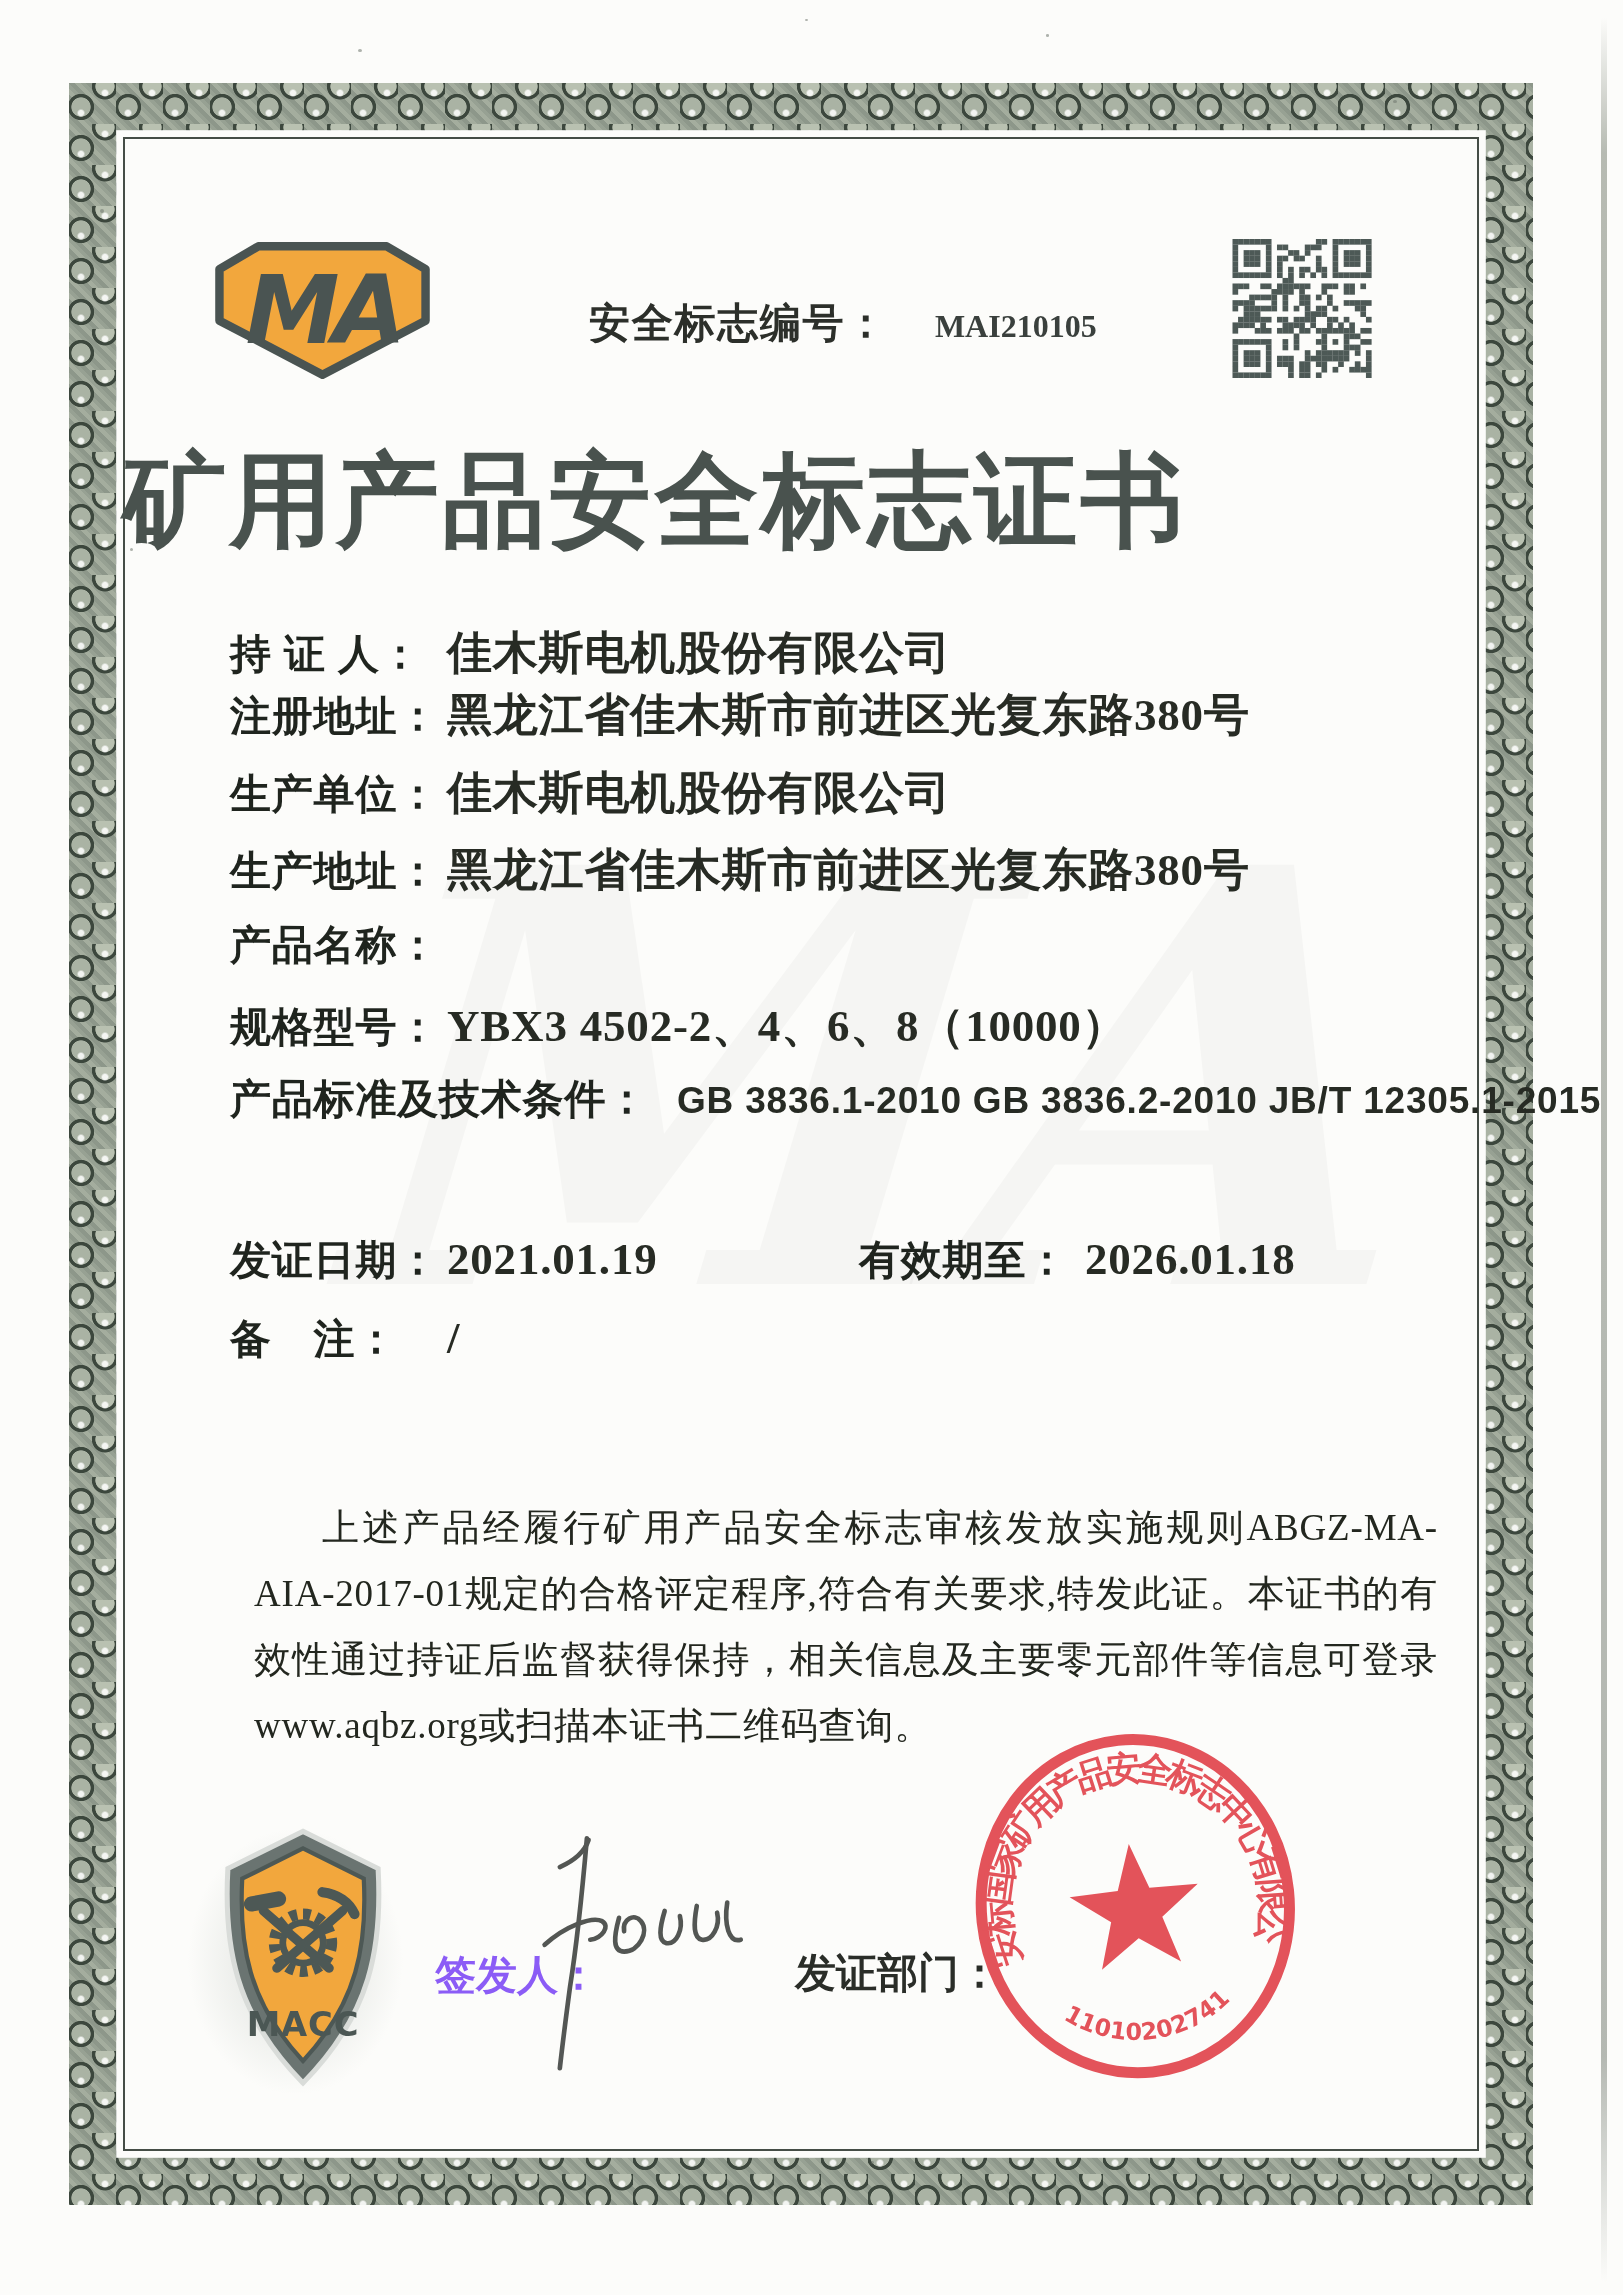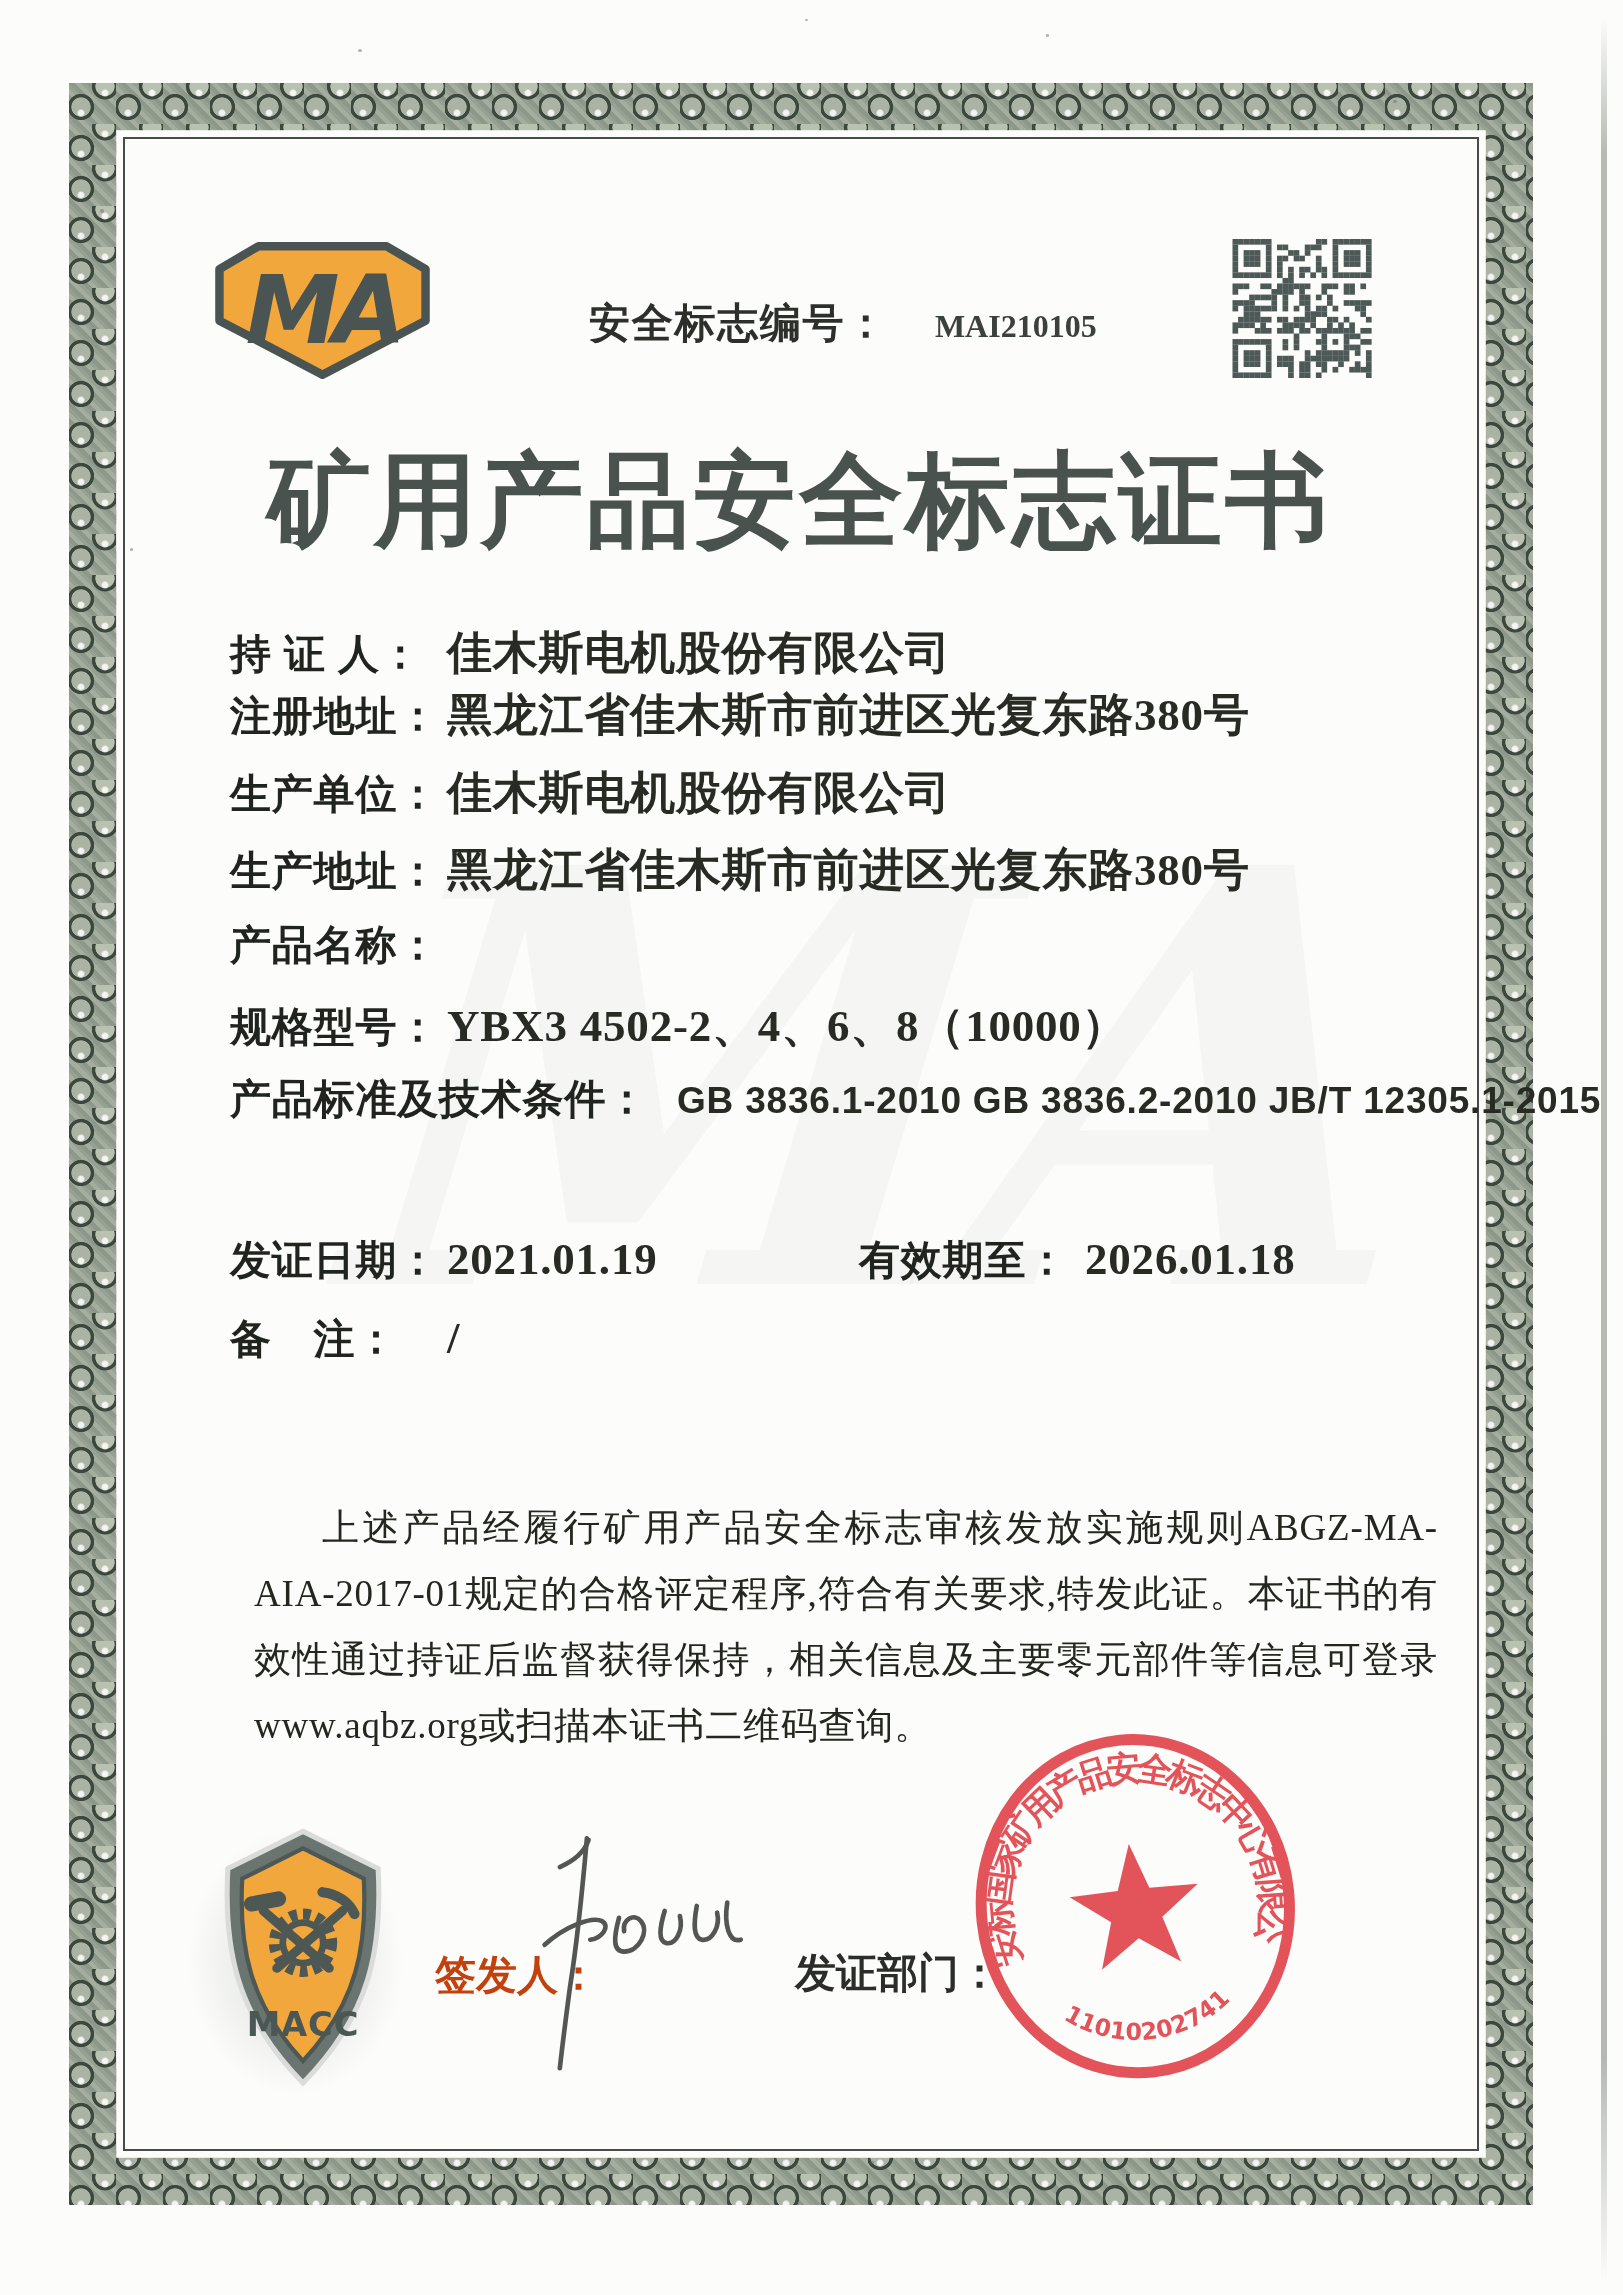"矿用产品安全标志证书" .title { text-align: center -> left }
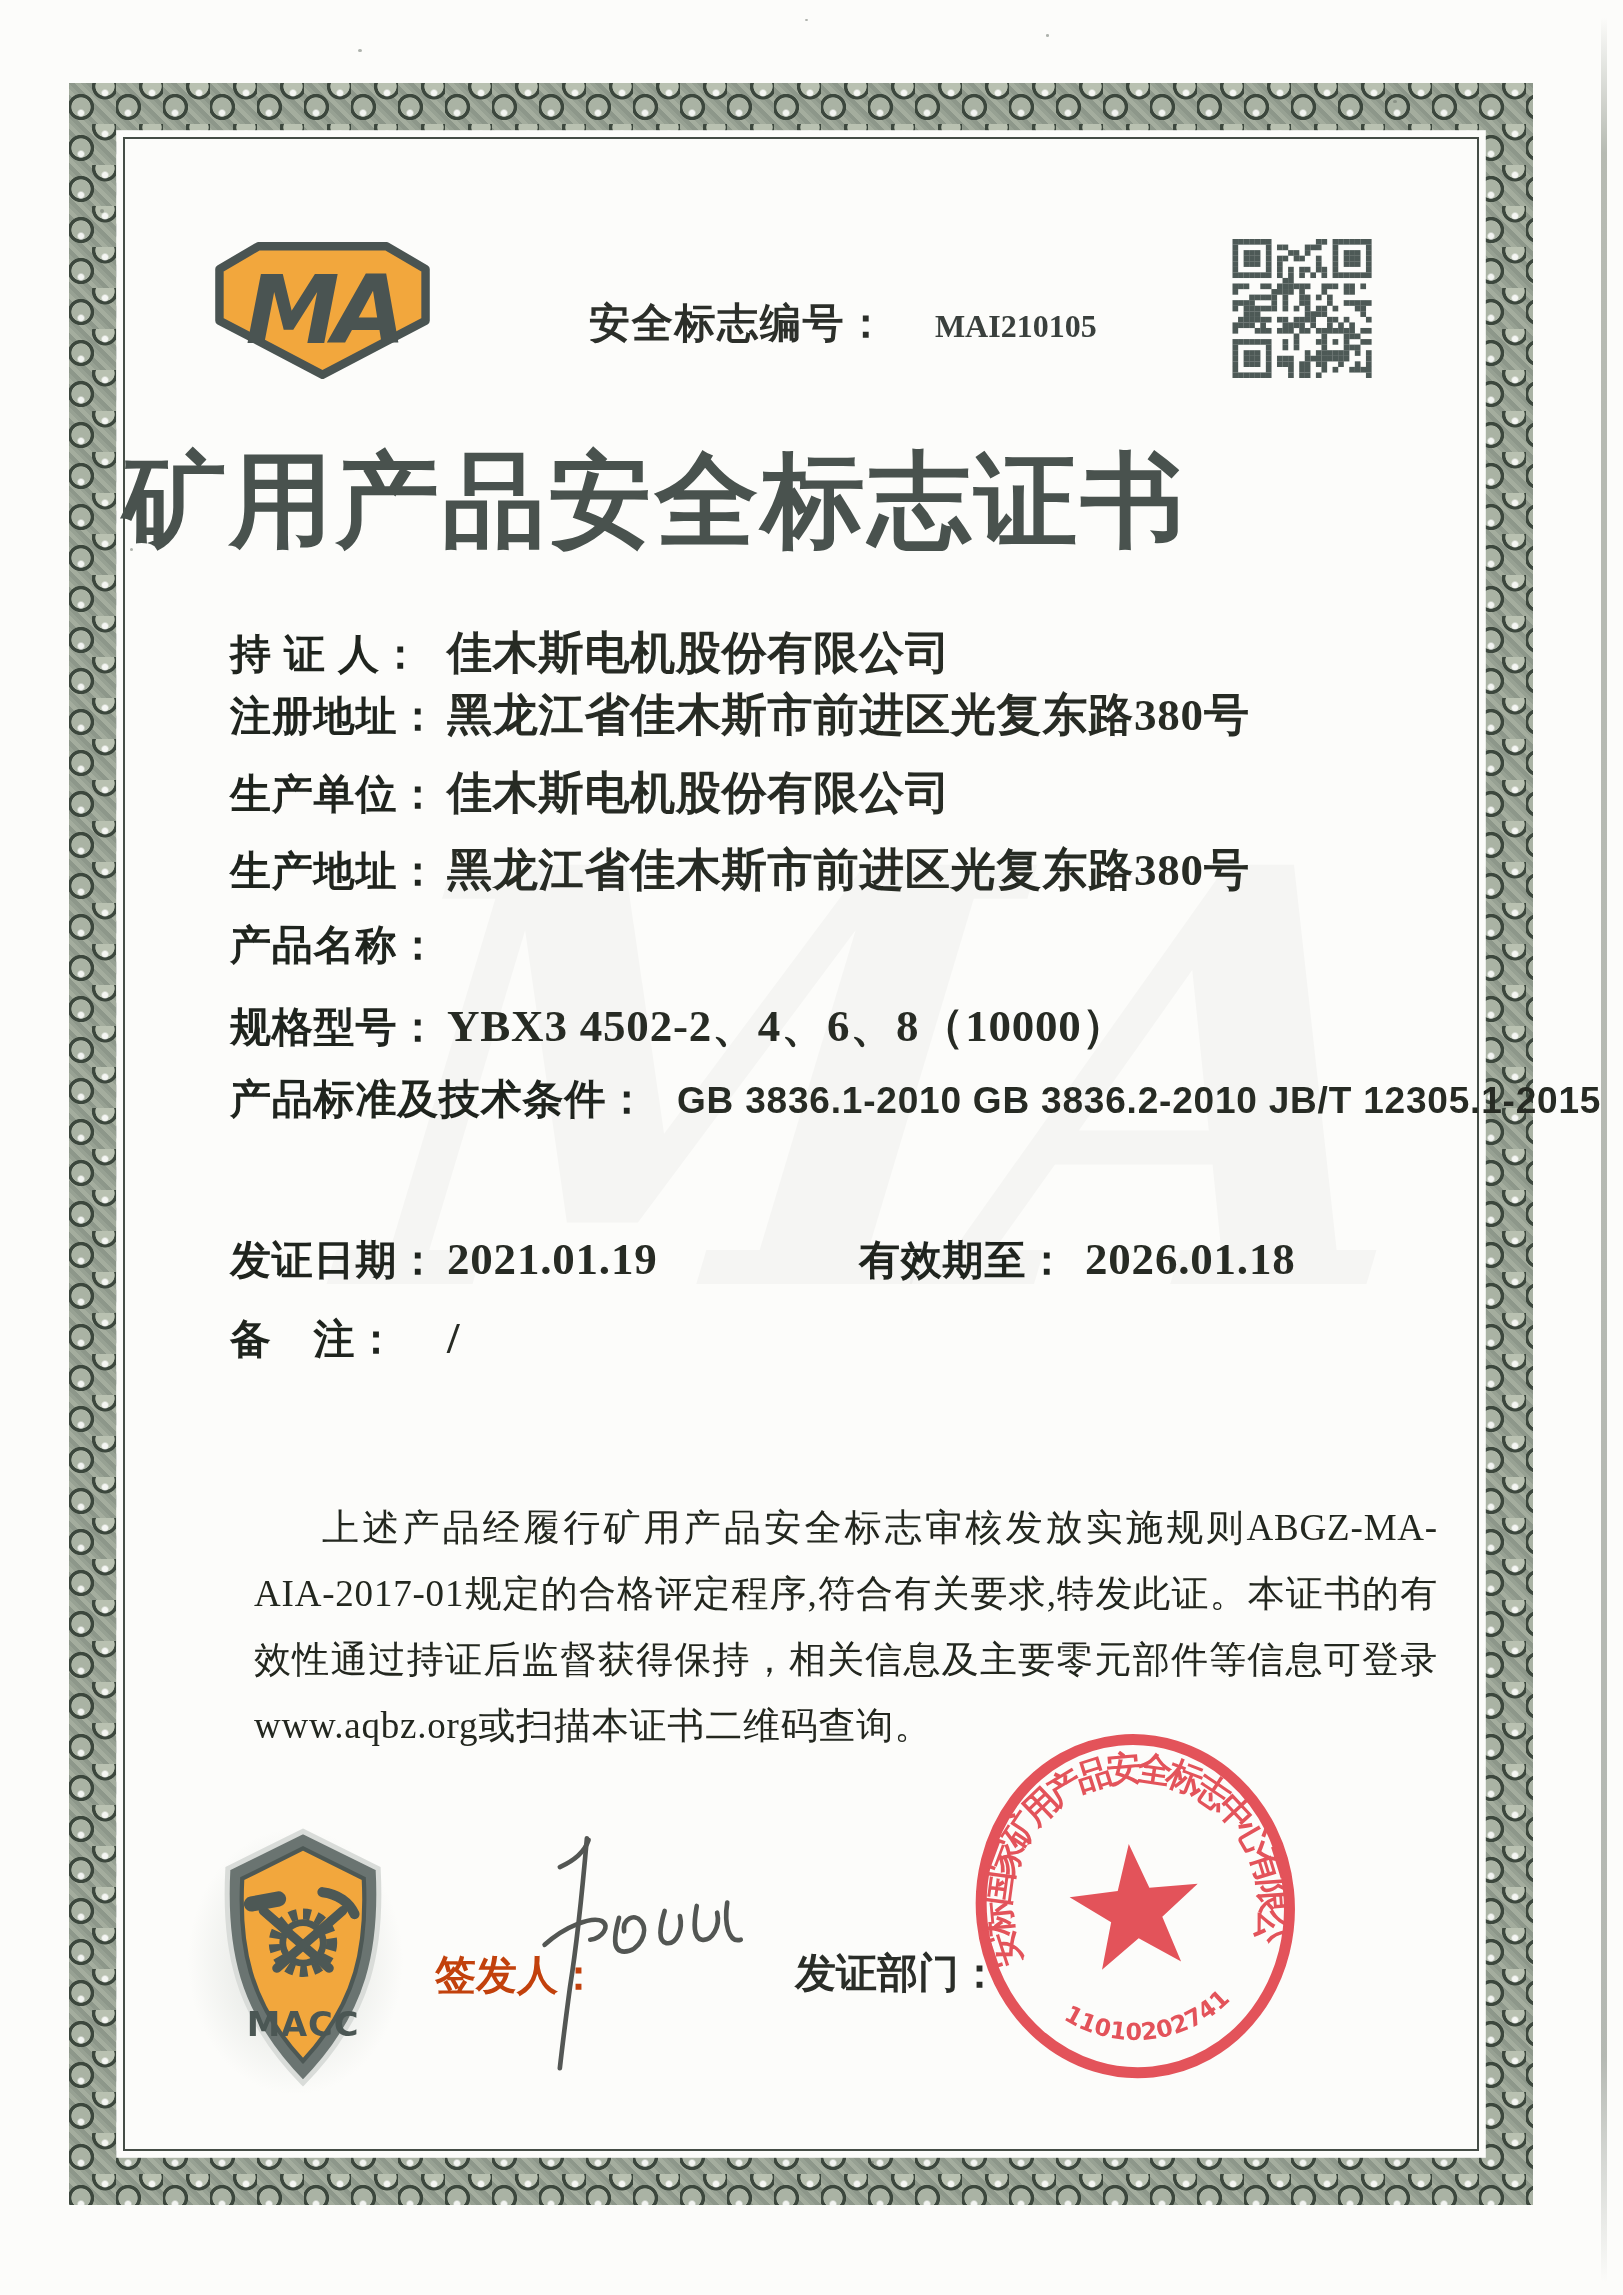"签发人：" .signer-label { color: #c2410c -> #8b5cf6 }
